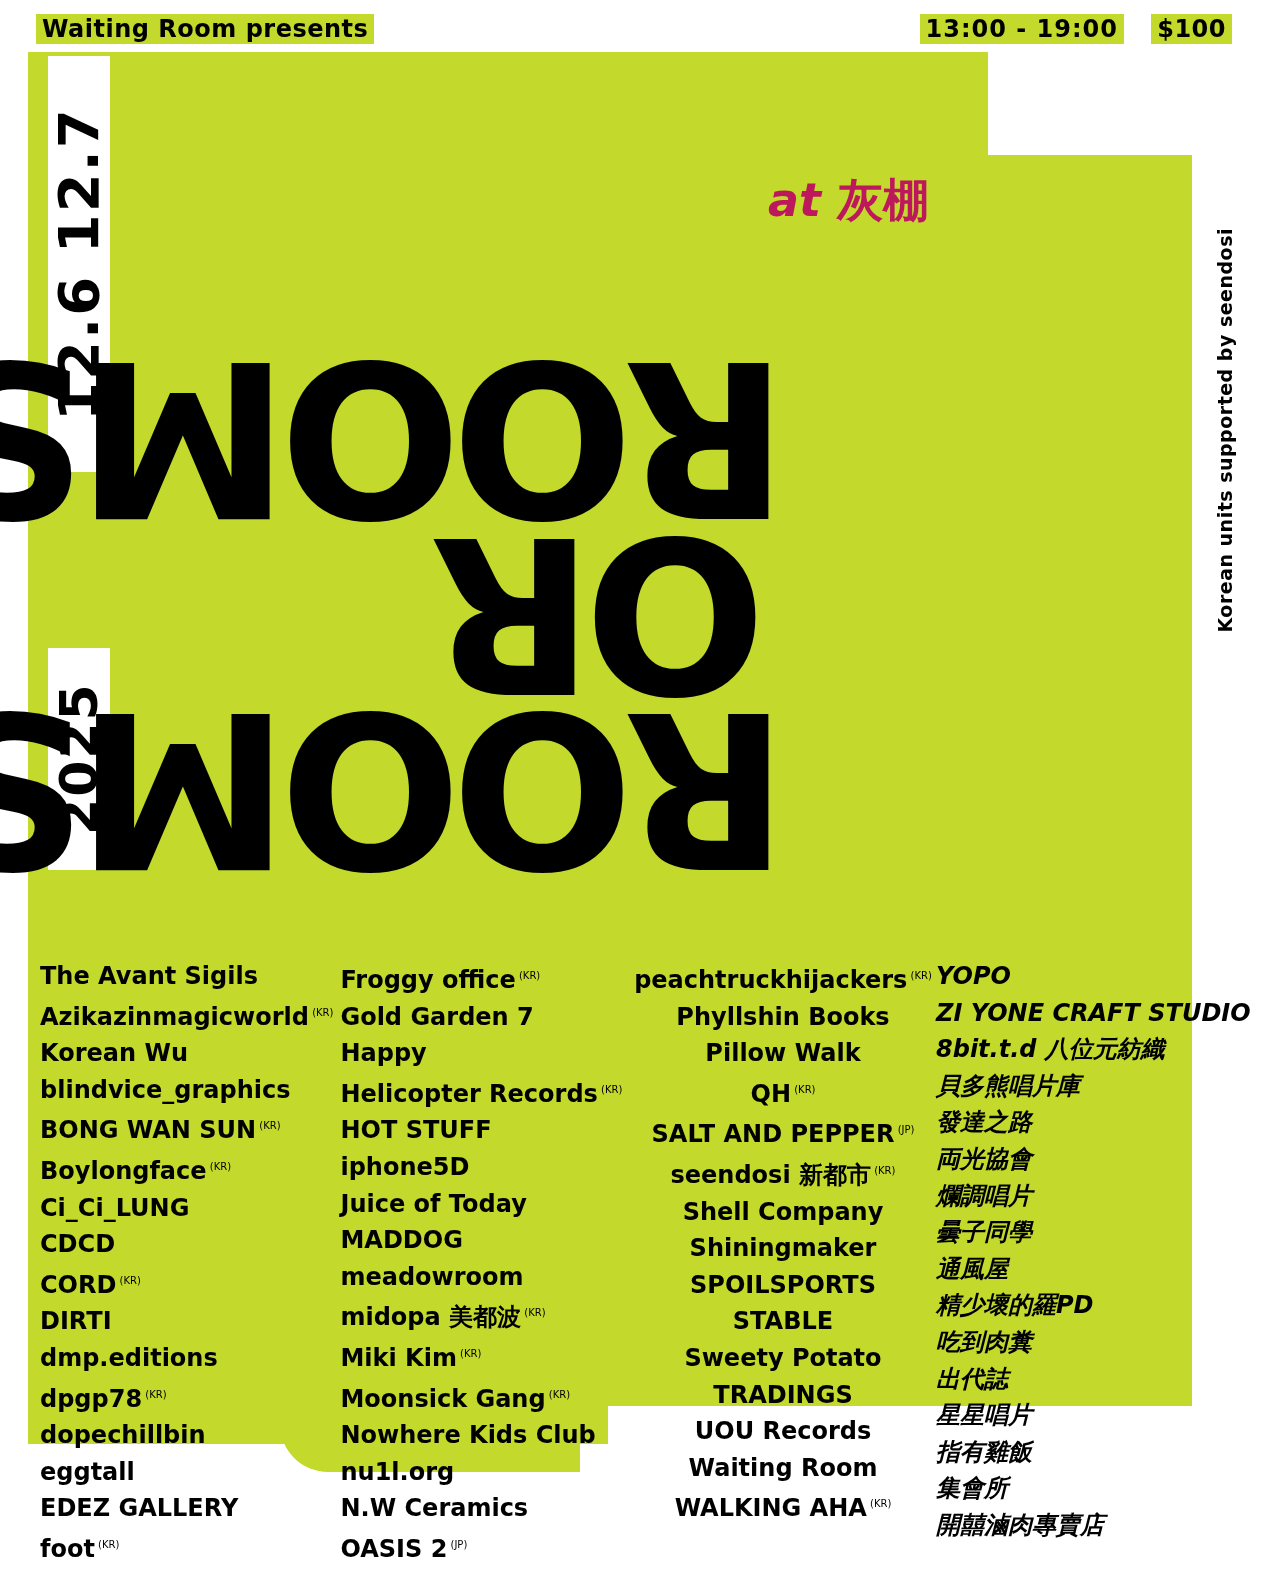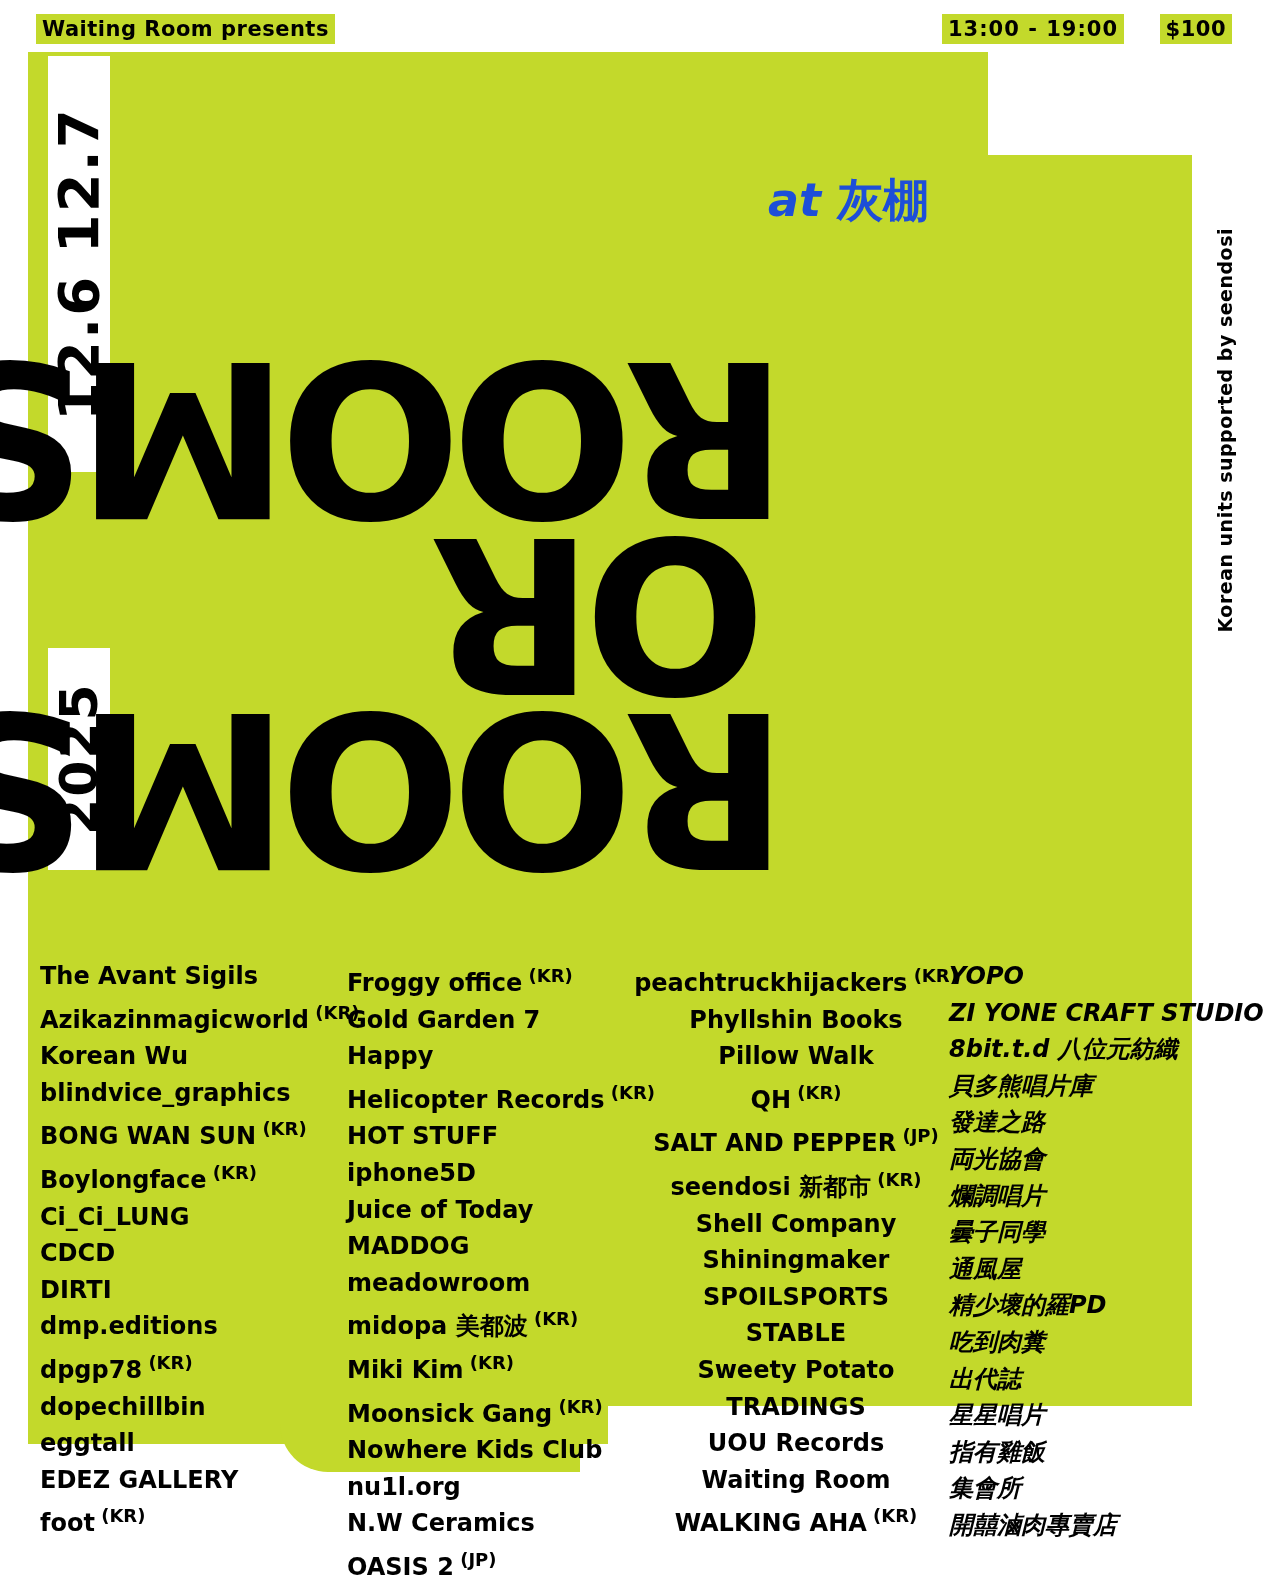"Waiting Room presents" .tb-chip { font-size: 21px -> 24px }
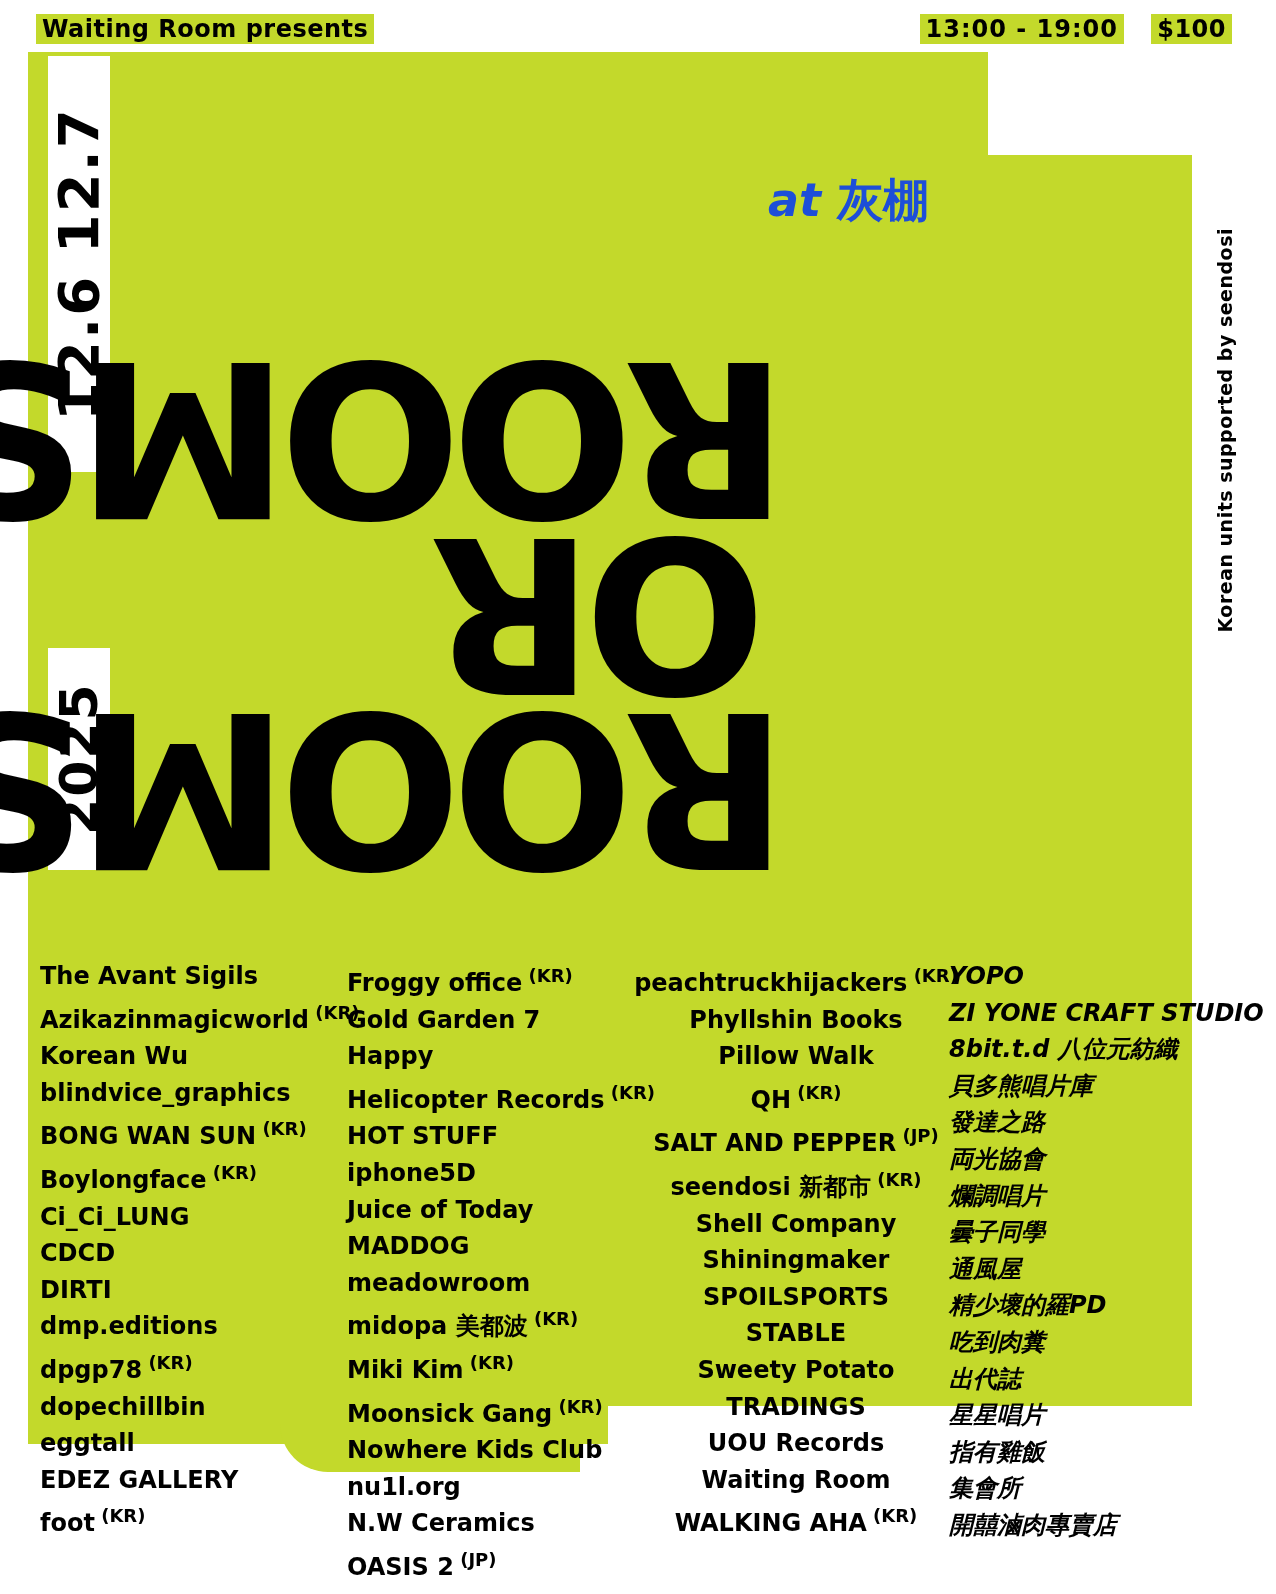"at 灰棚" .at-label { color: #1d4ed8 -> #be185d }
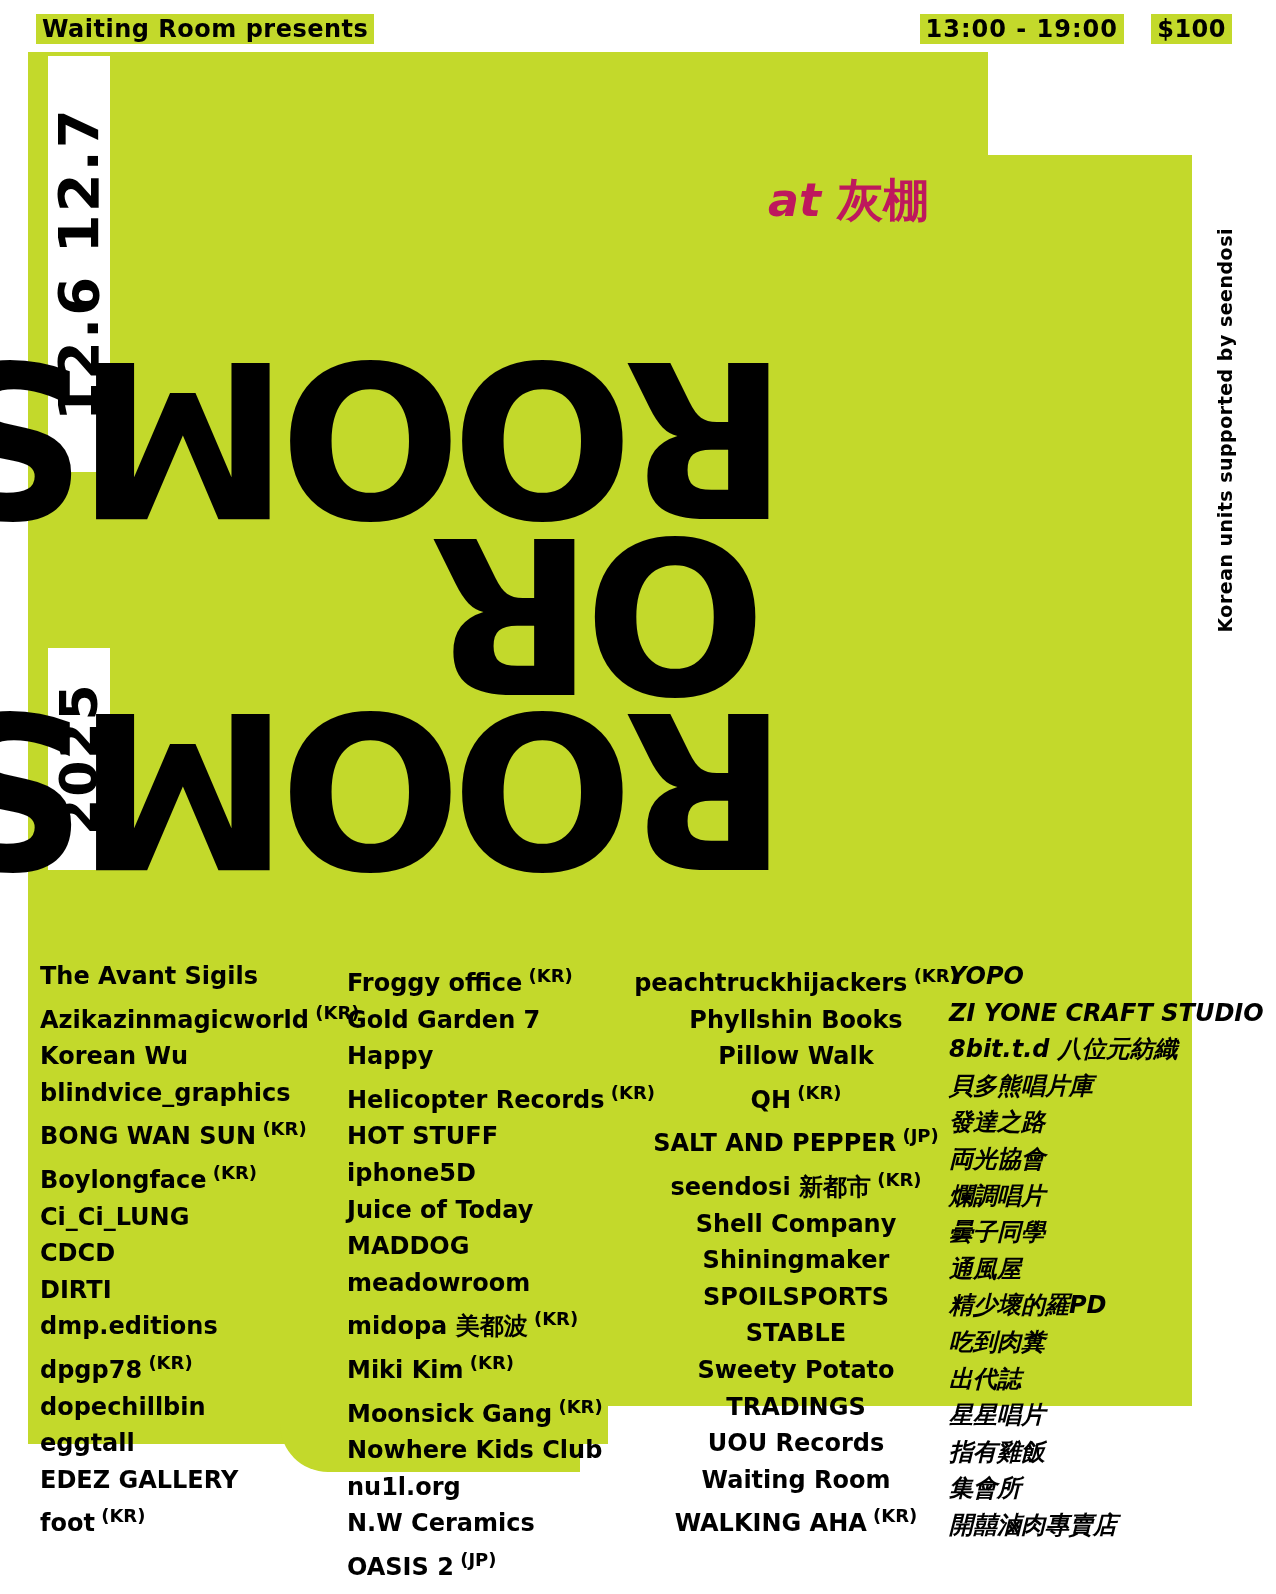"(KR)" .entry sup { font-size: 18px -> 10px; font-weight: bold -> normal }
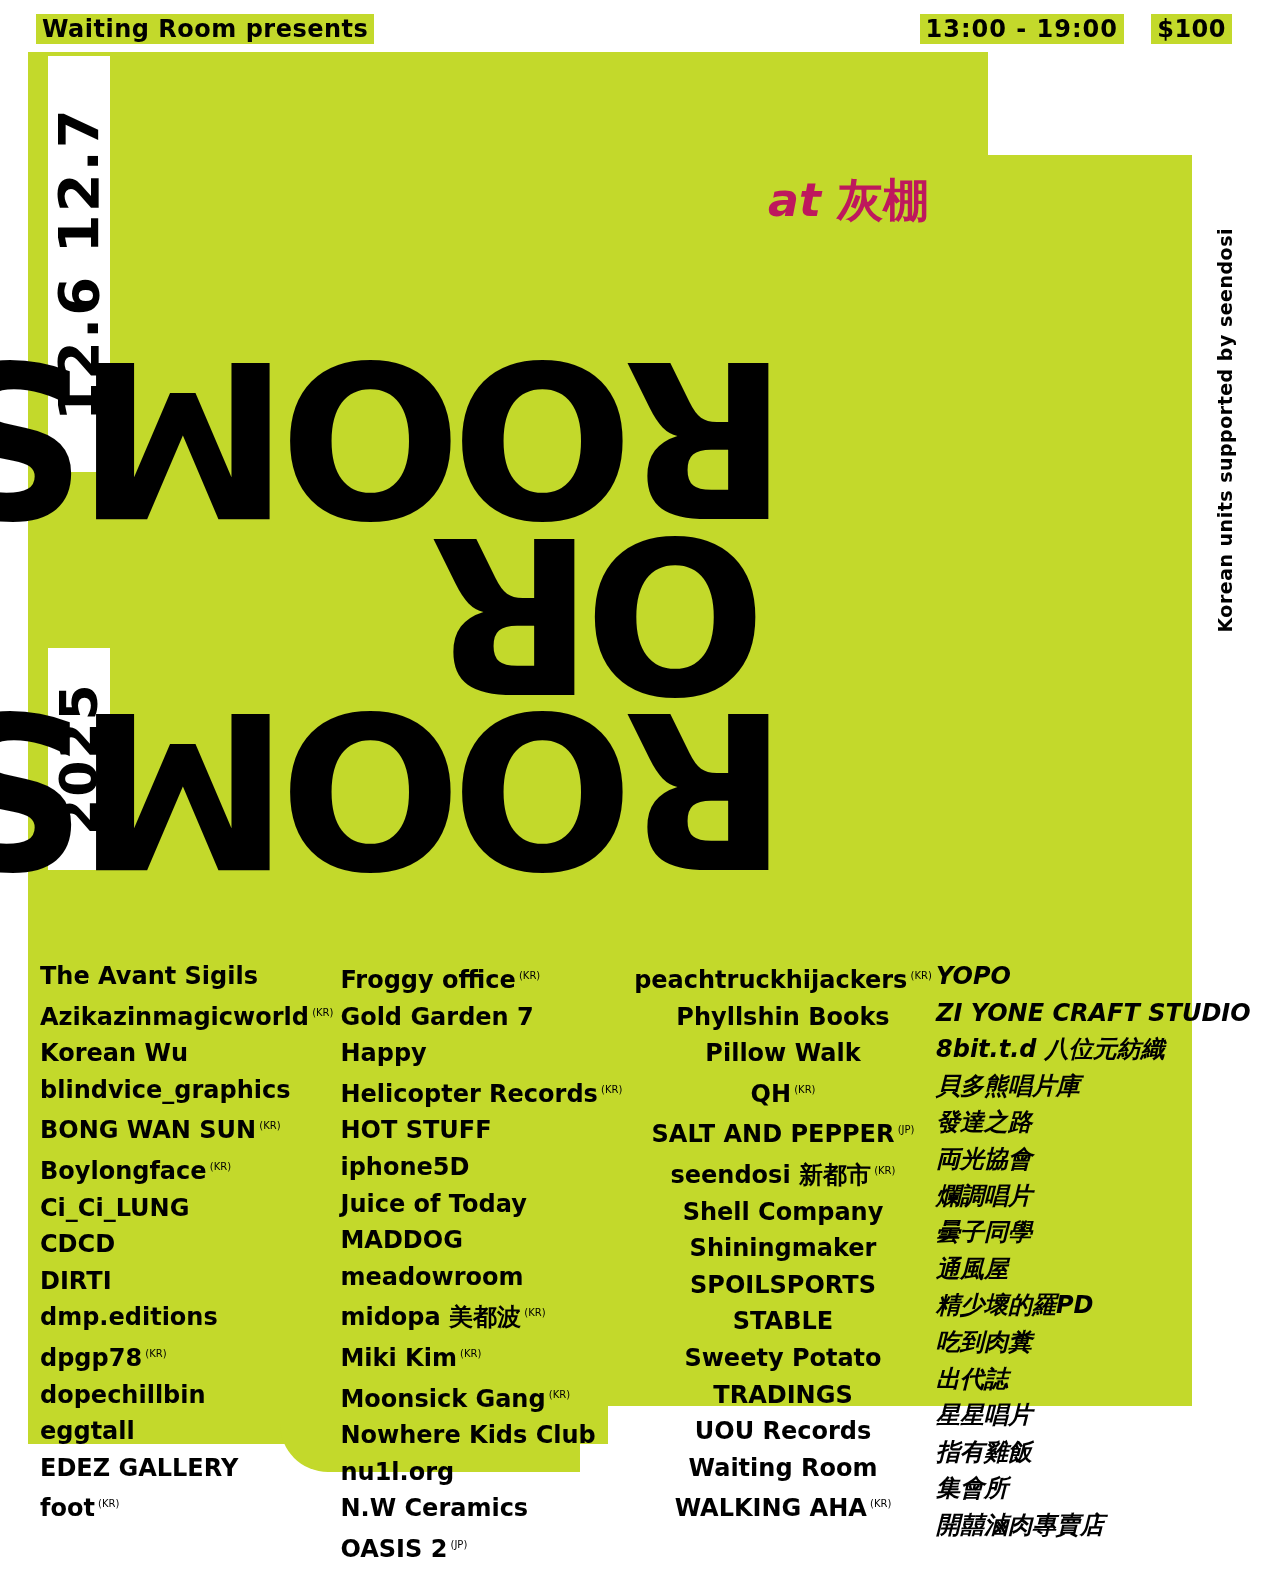"CORD (KR)" div.entry { html: none -> <div><span>CORD</span><sup> (KR)</sup></div> }
